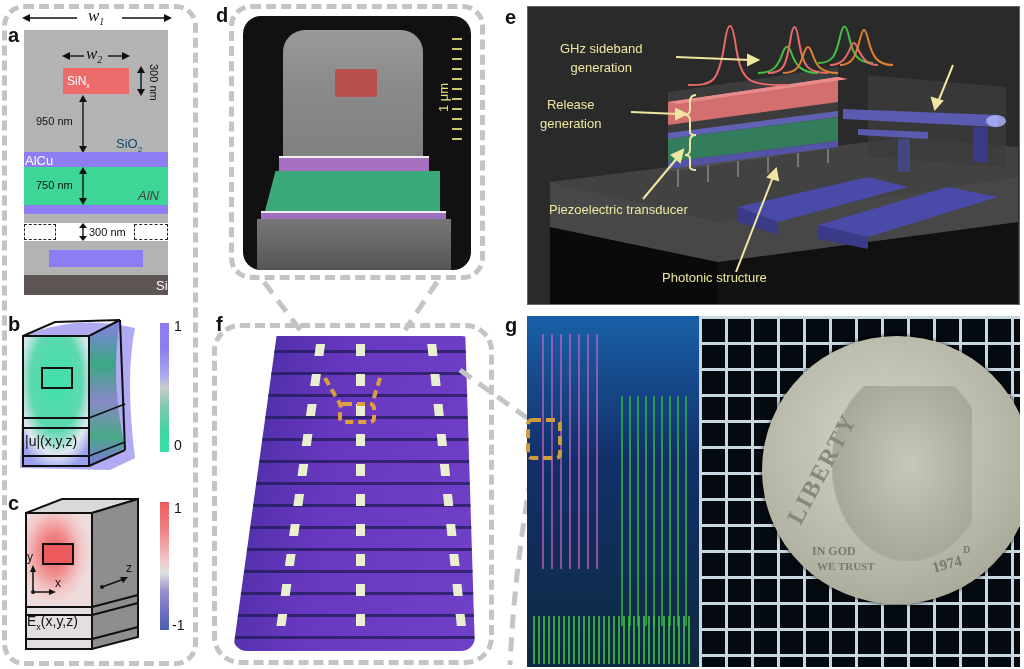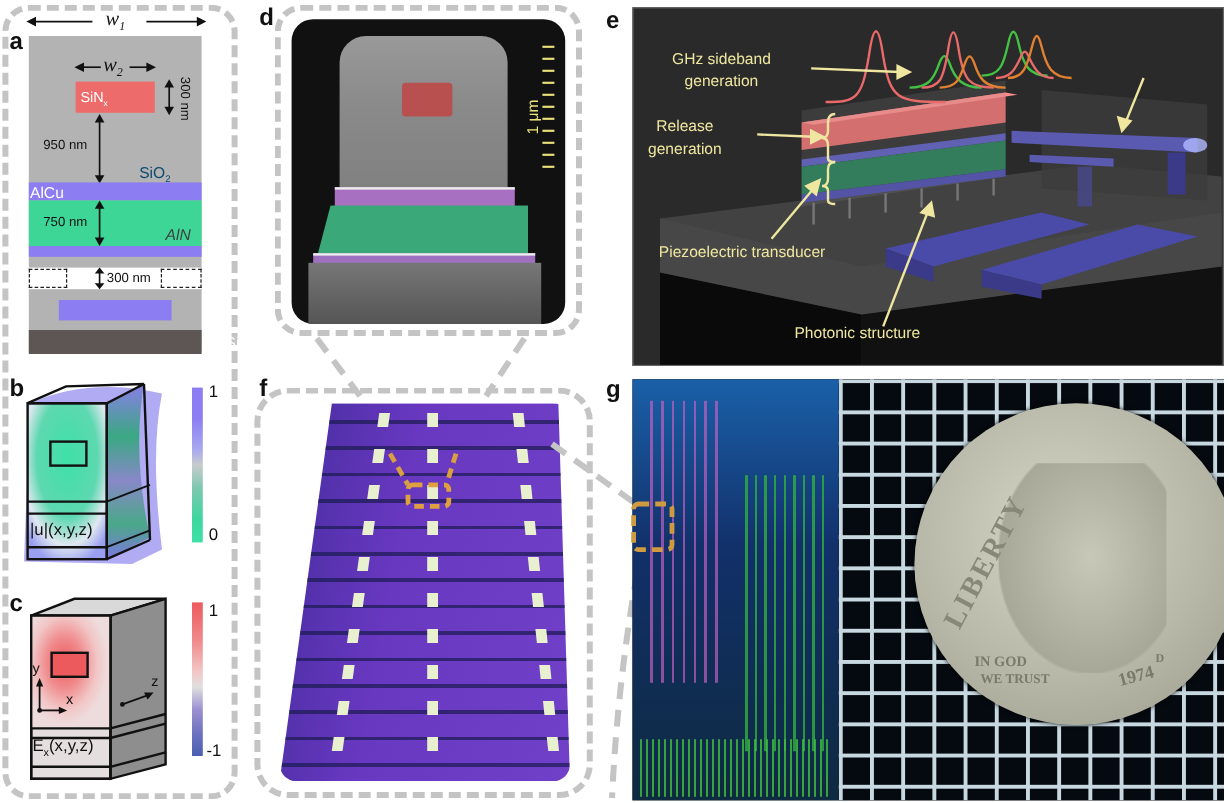"Si" div.txt { margin-left: 32px -> none }
